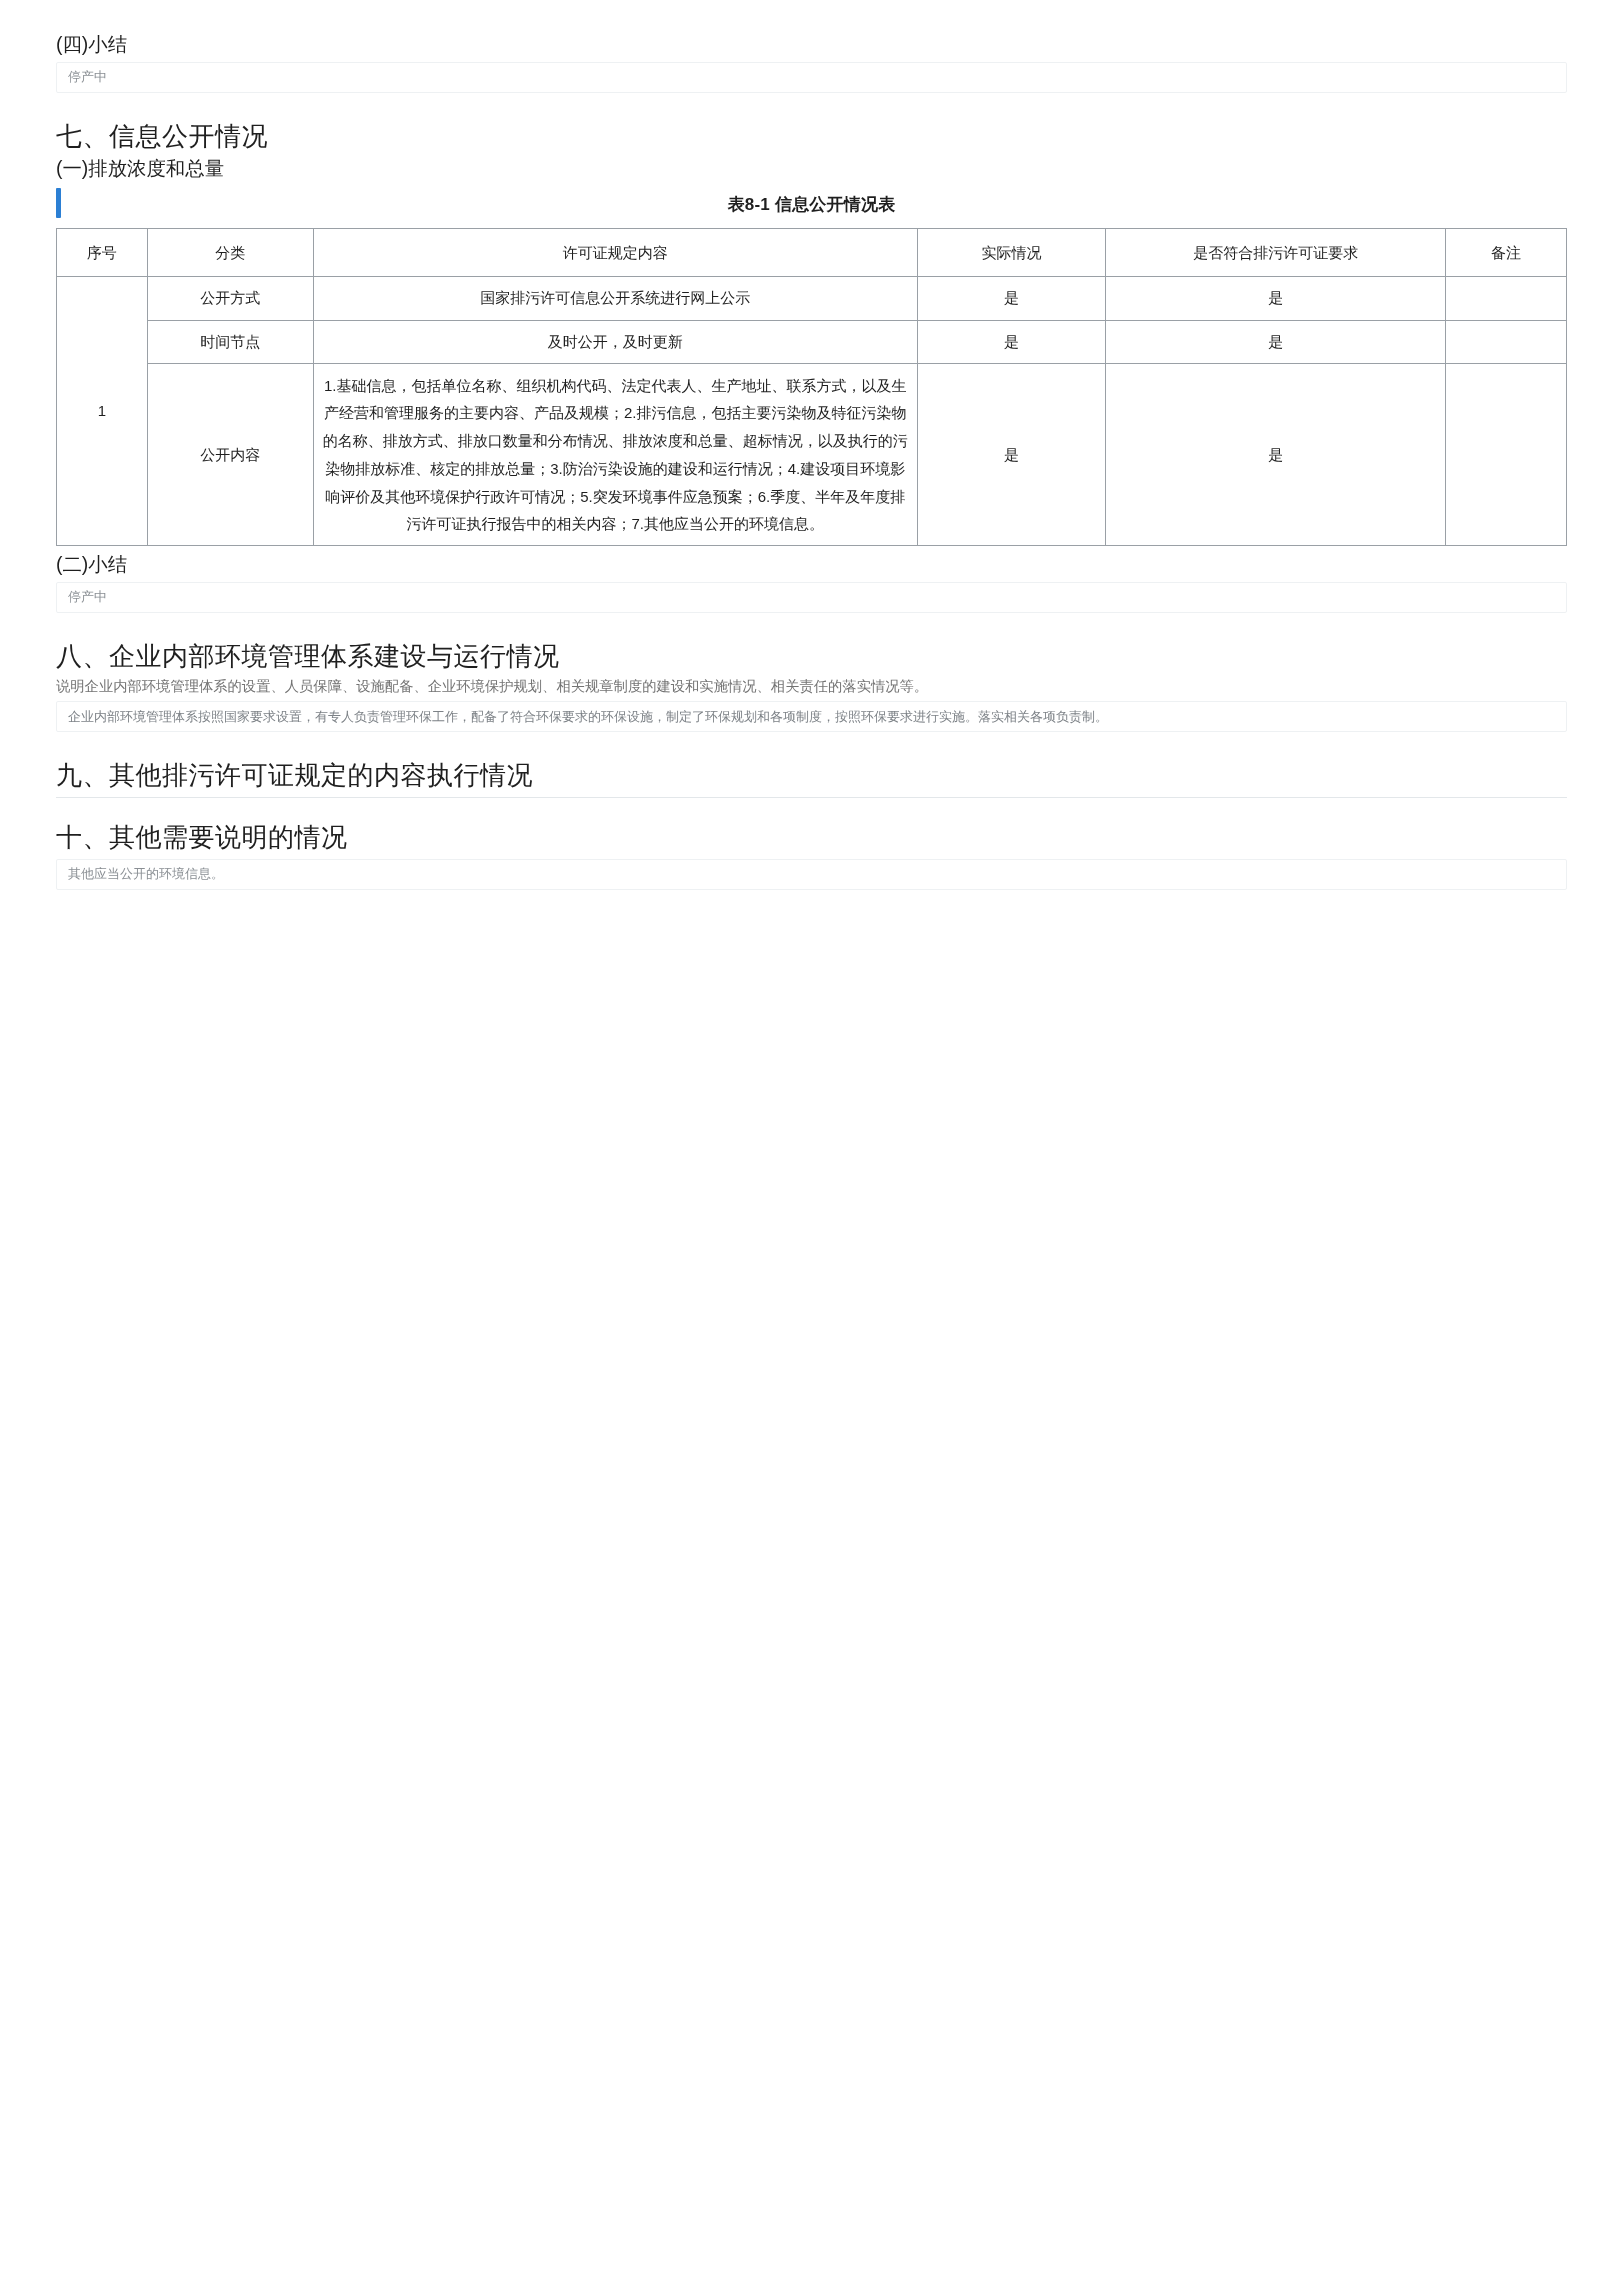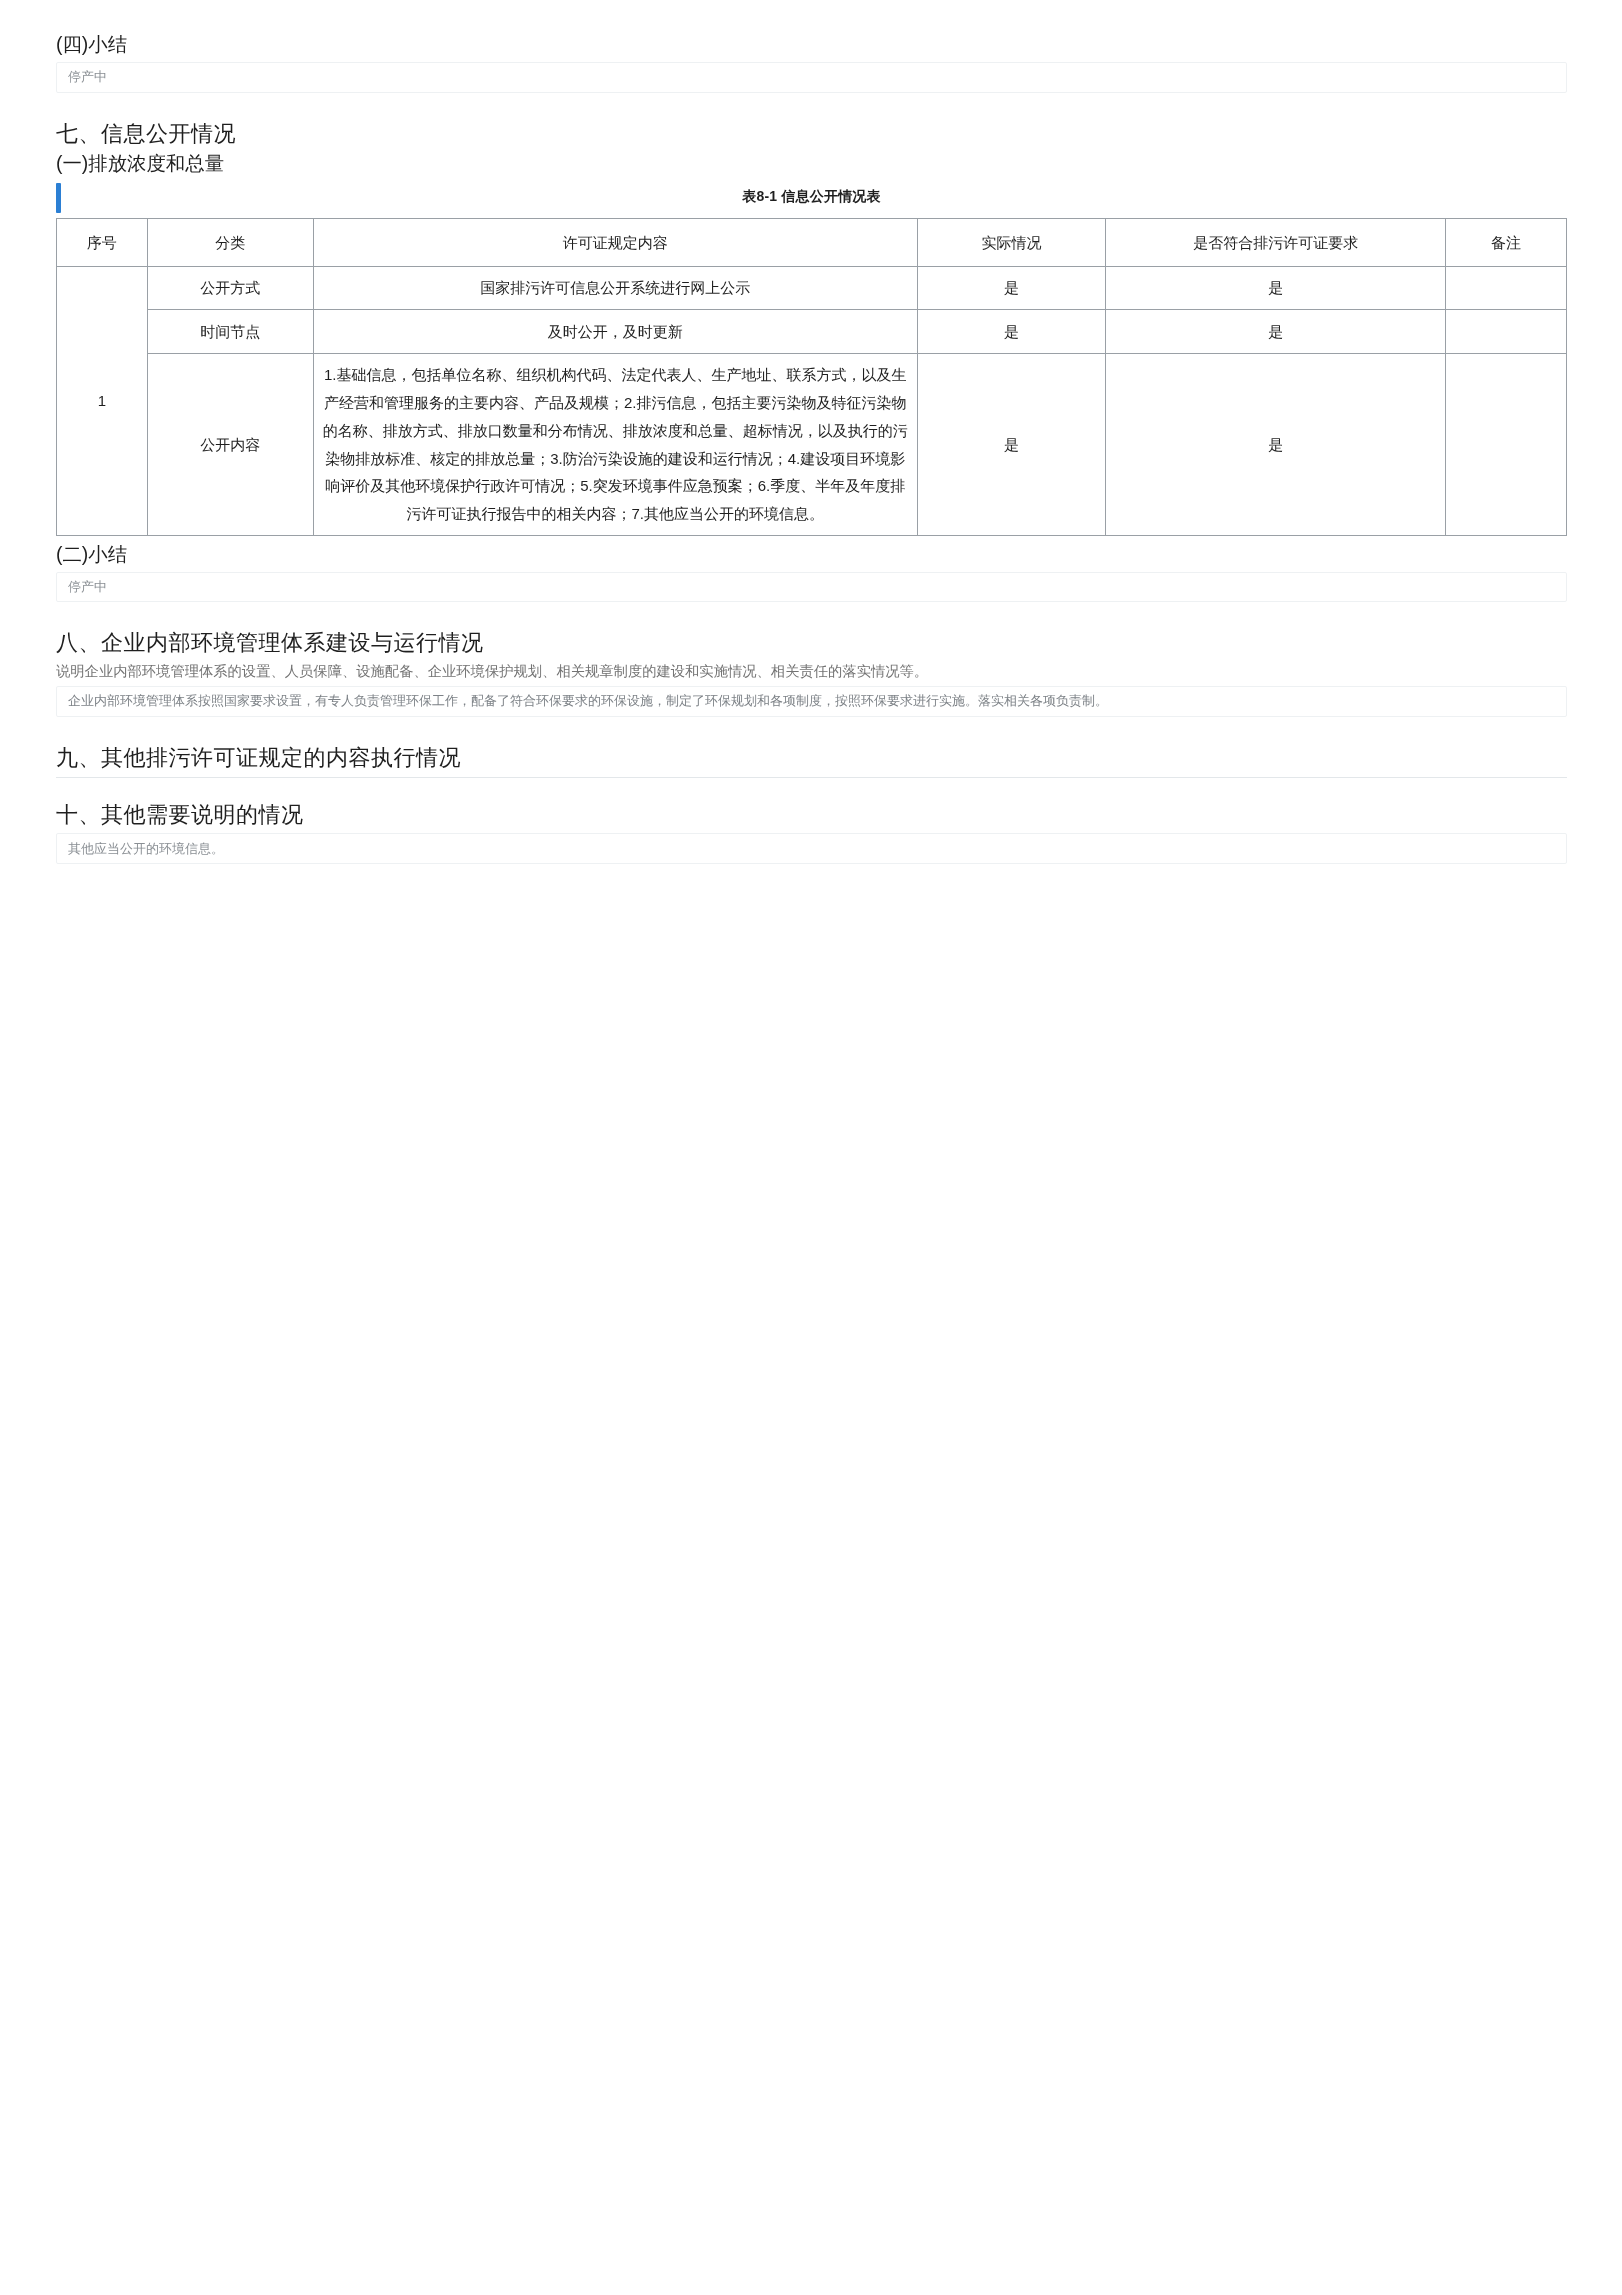"七、信息公开情况" .section-heading { font-size: 22px -> 26px }
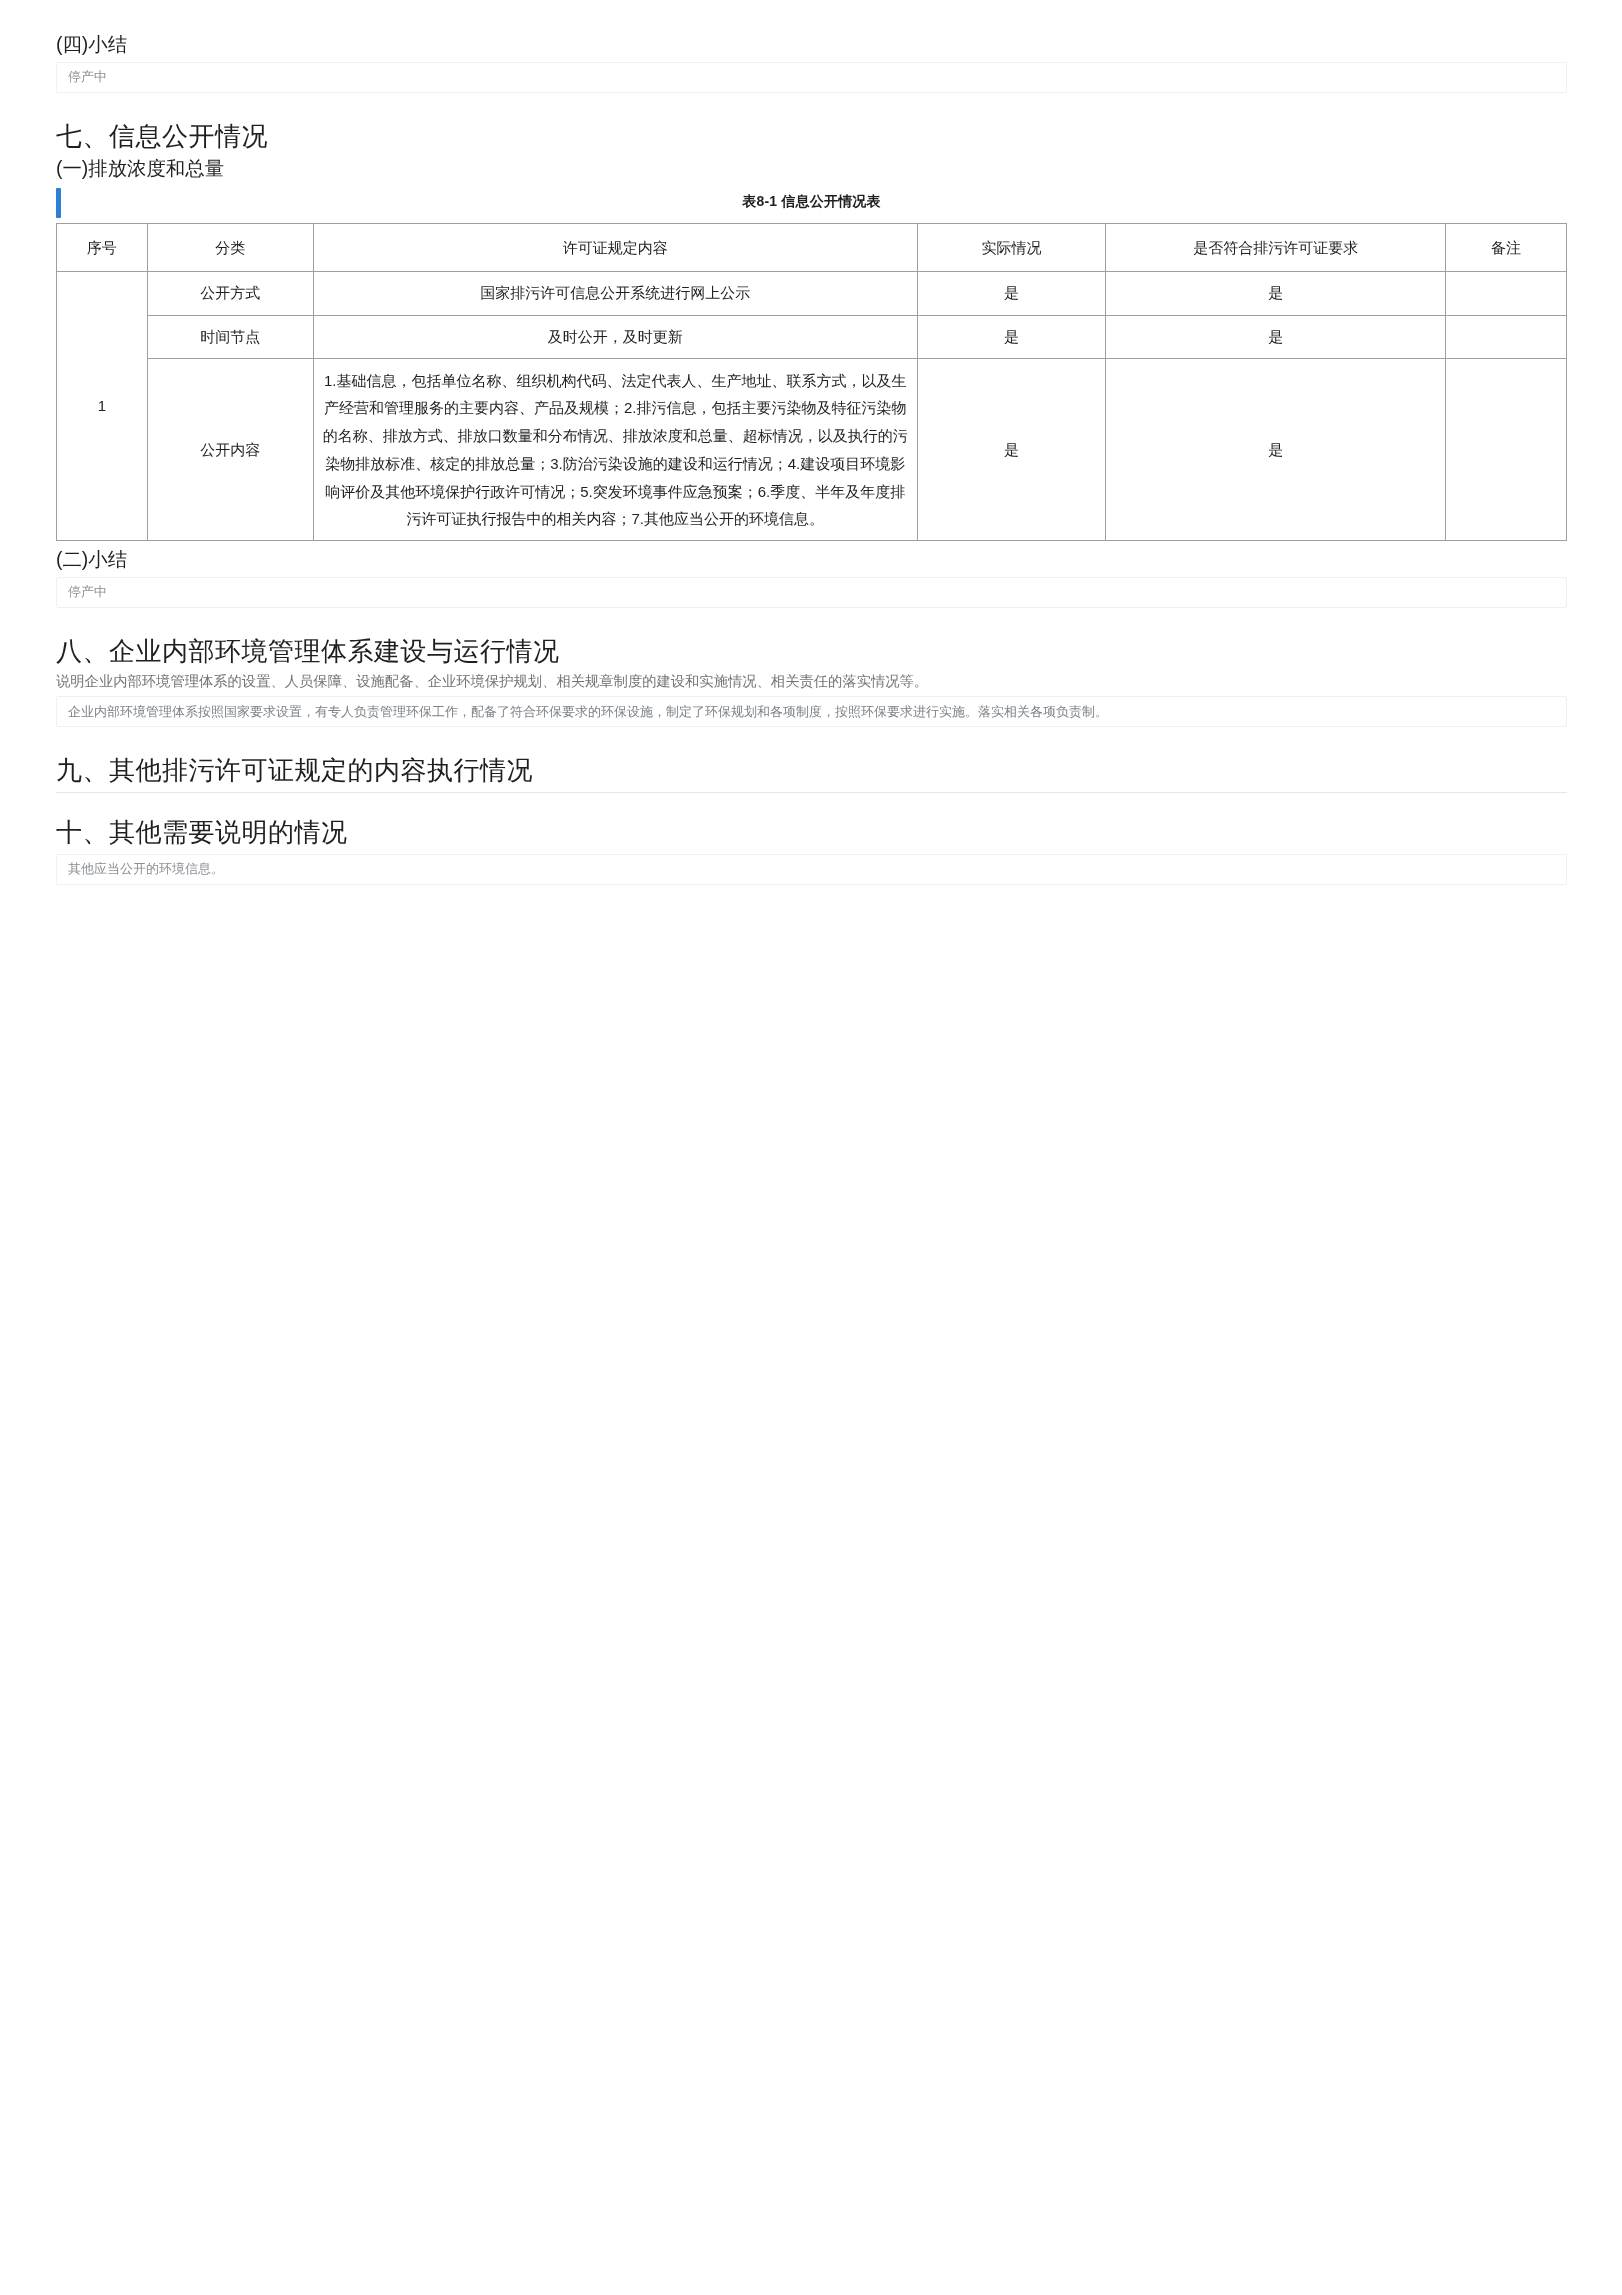"表8-1 信息公开情况表" .table-title { font-size: 14px -> 17px }
